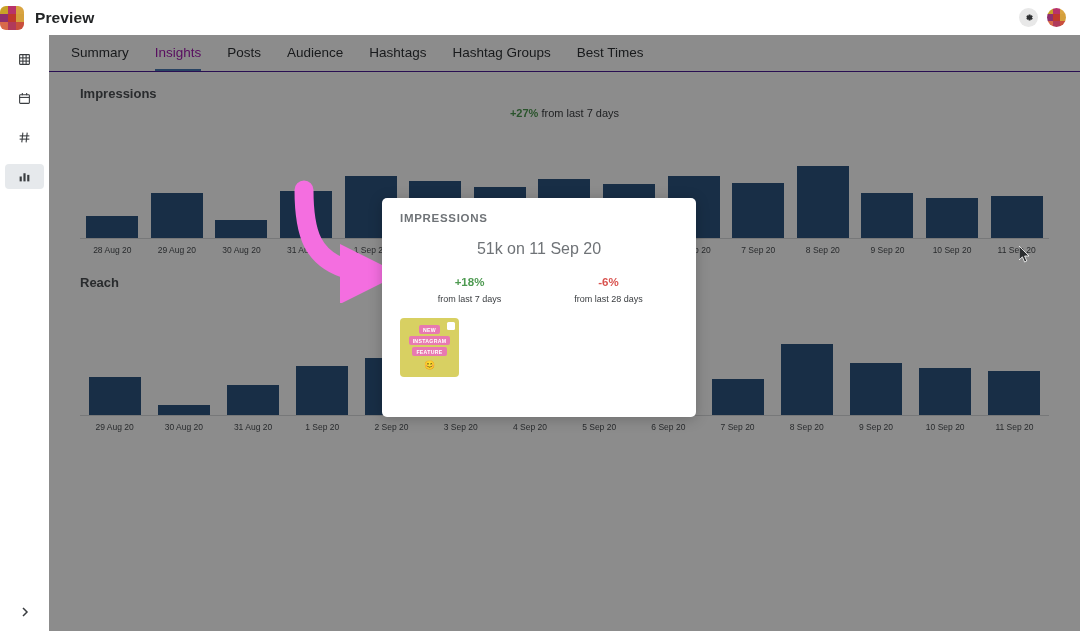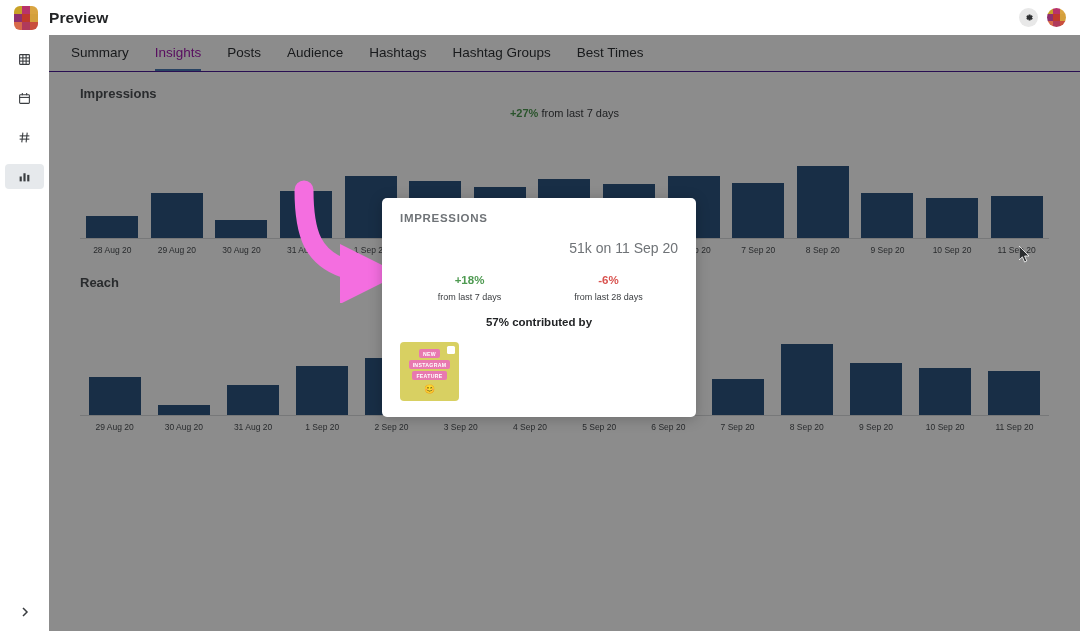"Preview" .logo-wrap { margin-left: 14px -> 0 }
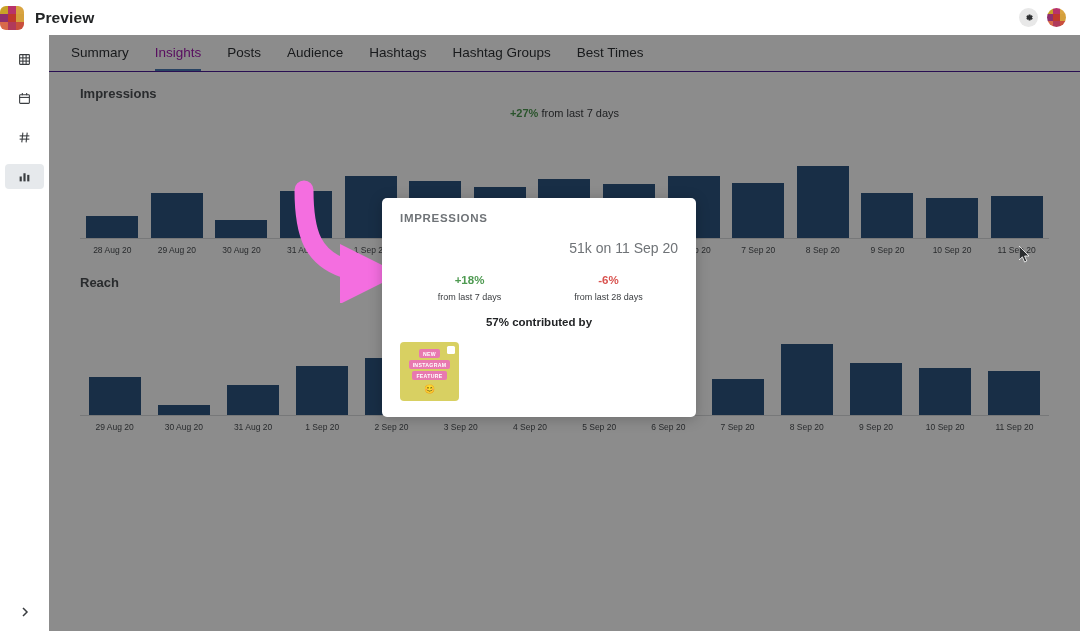"51k on 11 Sep 20" .pop-value { font-size: 14px -> 16px; text-align: right -> center }
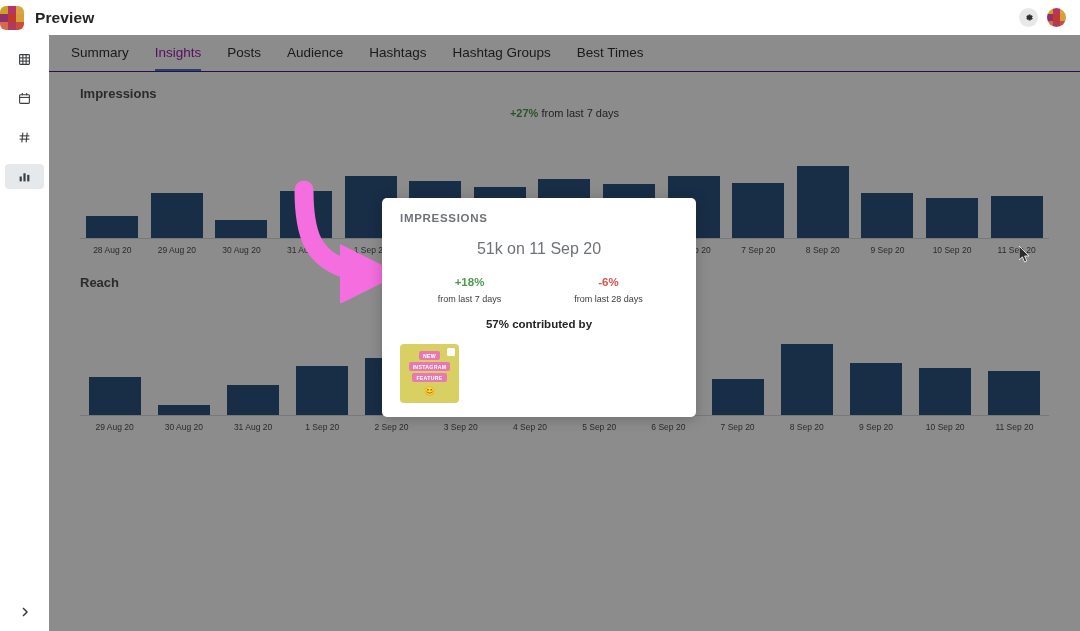"57% contributed by" div.pop-contrib { html: <div>57% contributed by</div> -> none }
